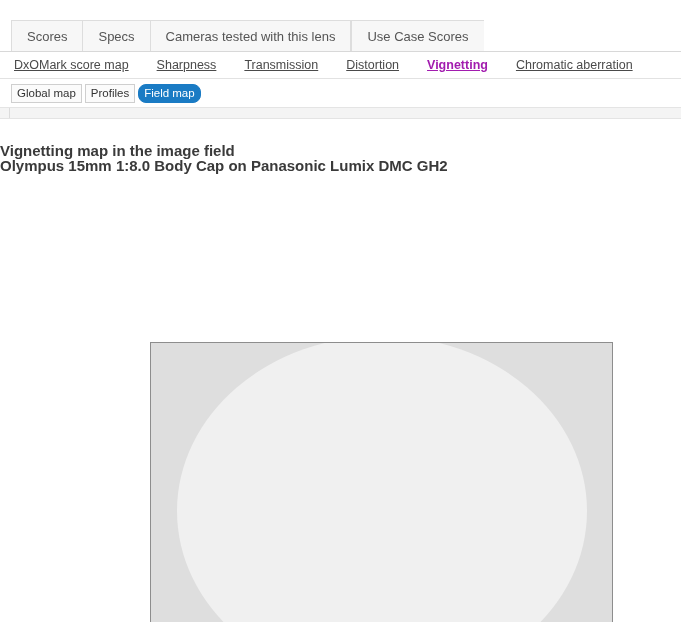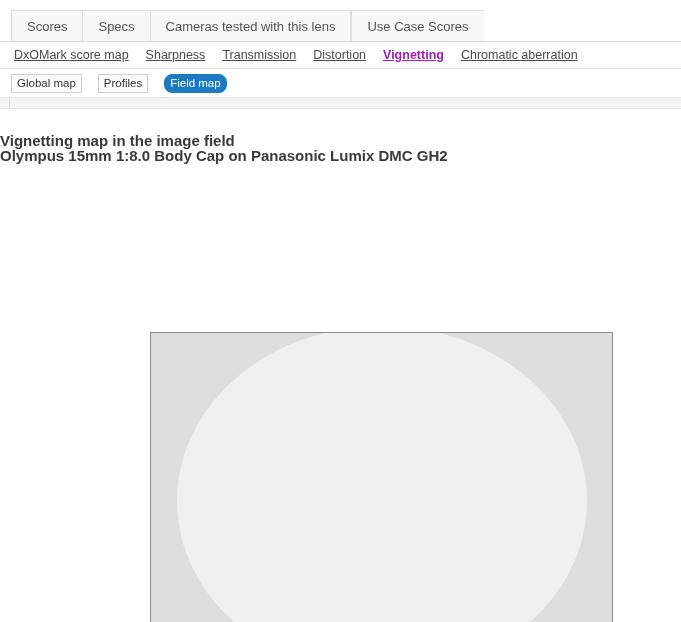"Scores" .tabbar { height: 42px -> 52px }
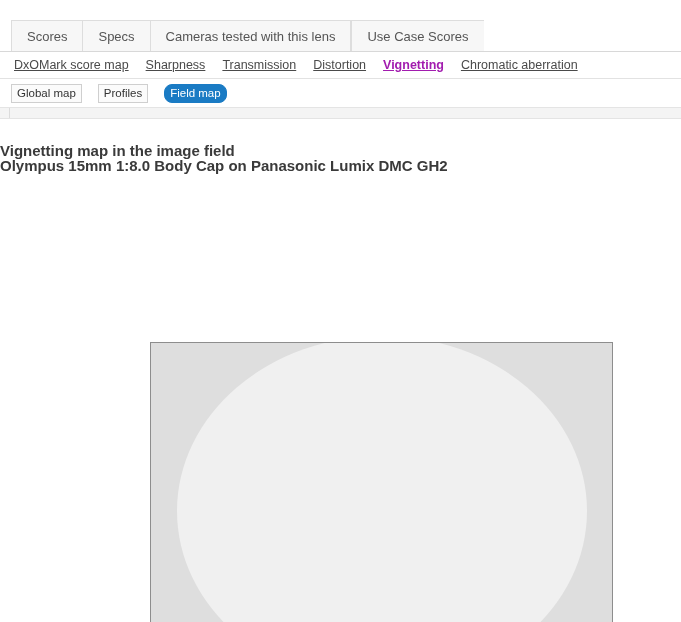"DxOMark score map" .subnav { gap: 17px -> 28px }
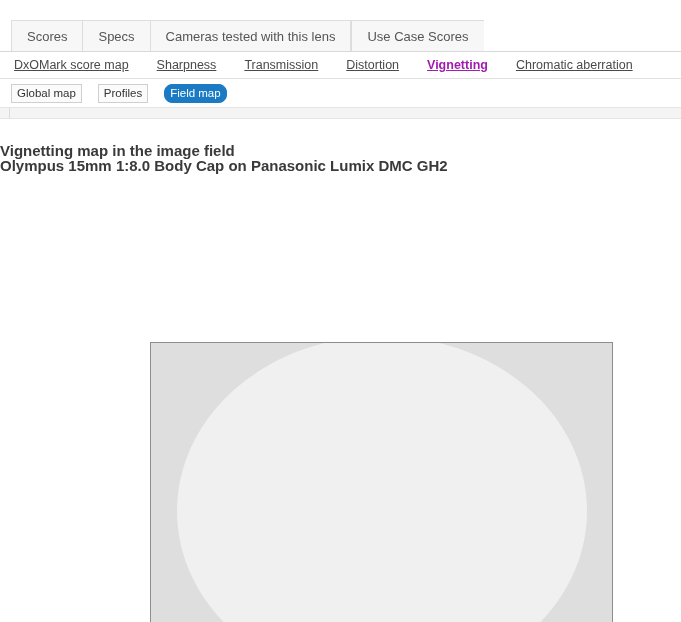"Global map" .modebar { gap: 16px -> 3px }
